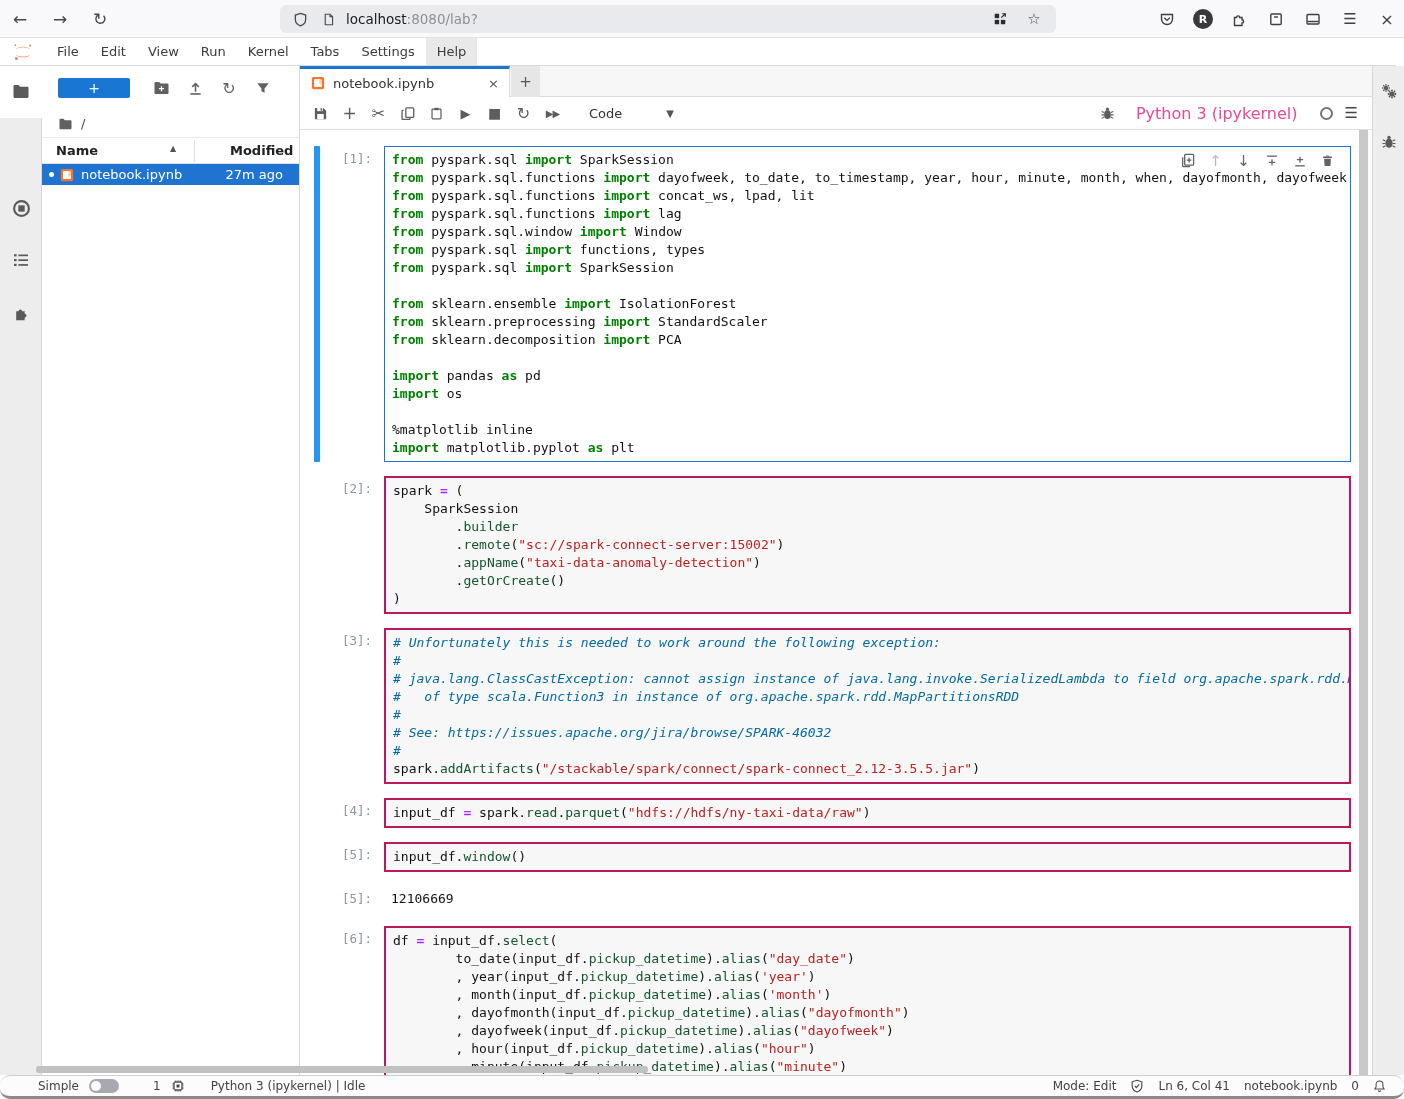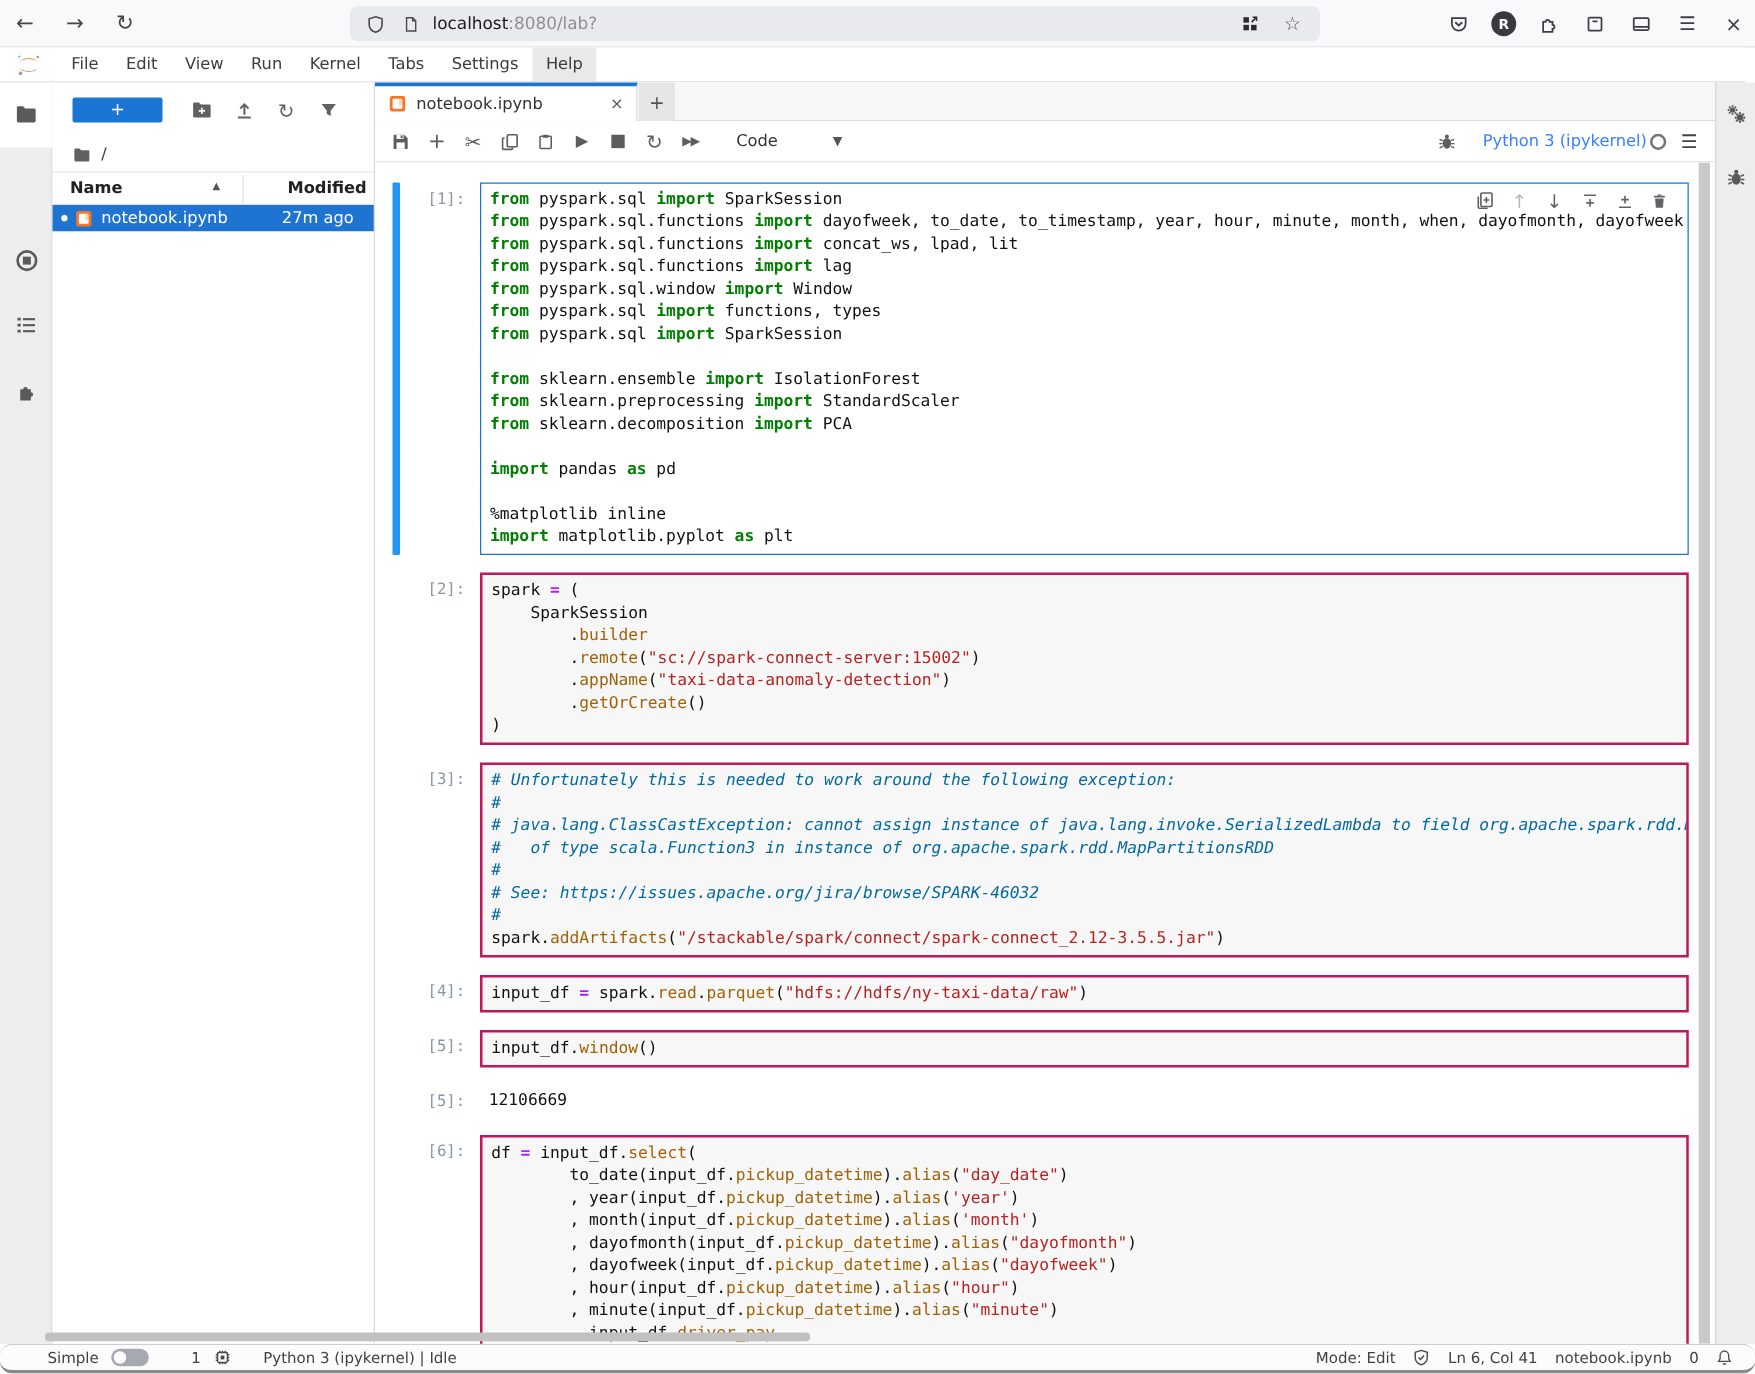"Python 3 (ipykernel)" .kernel-name { color: #3b82f6 -> #ec4899; font-size: 13px -> 16px; margin: 0 2px 0 14px -> 0 22px 0 14px }
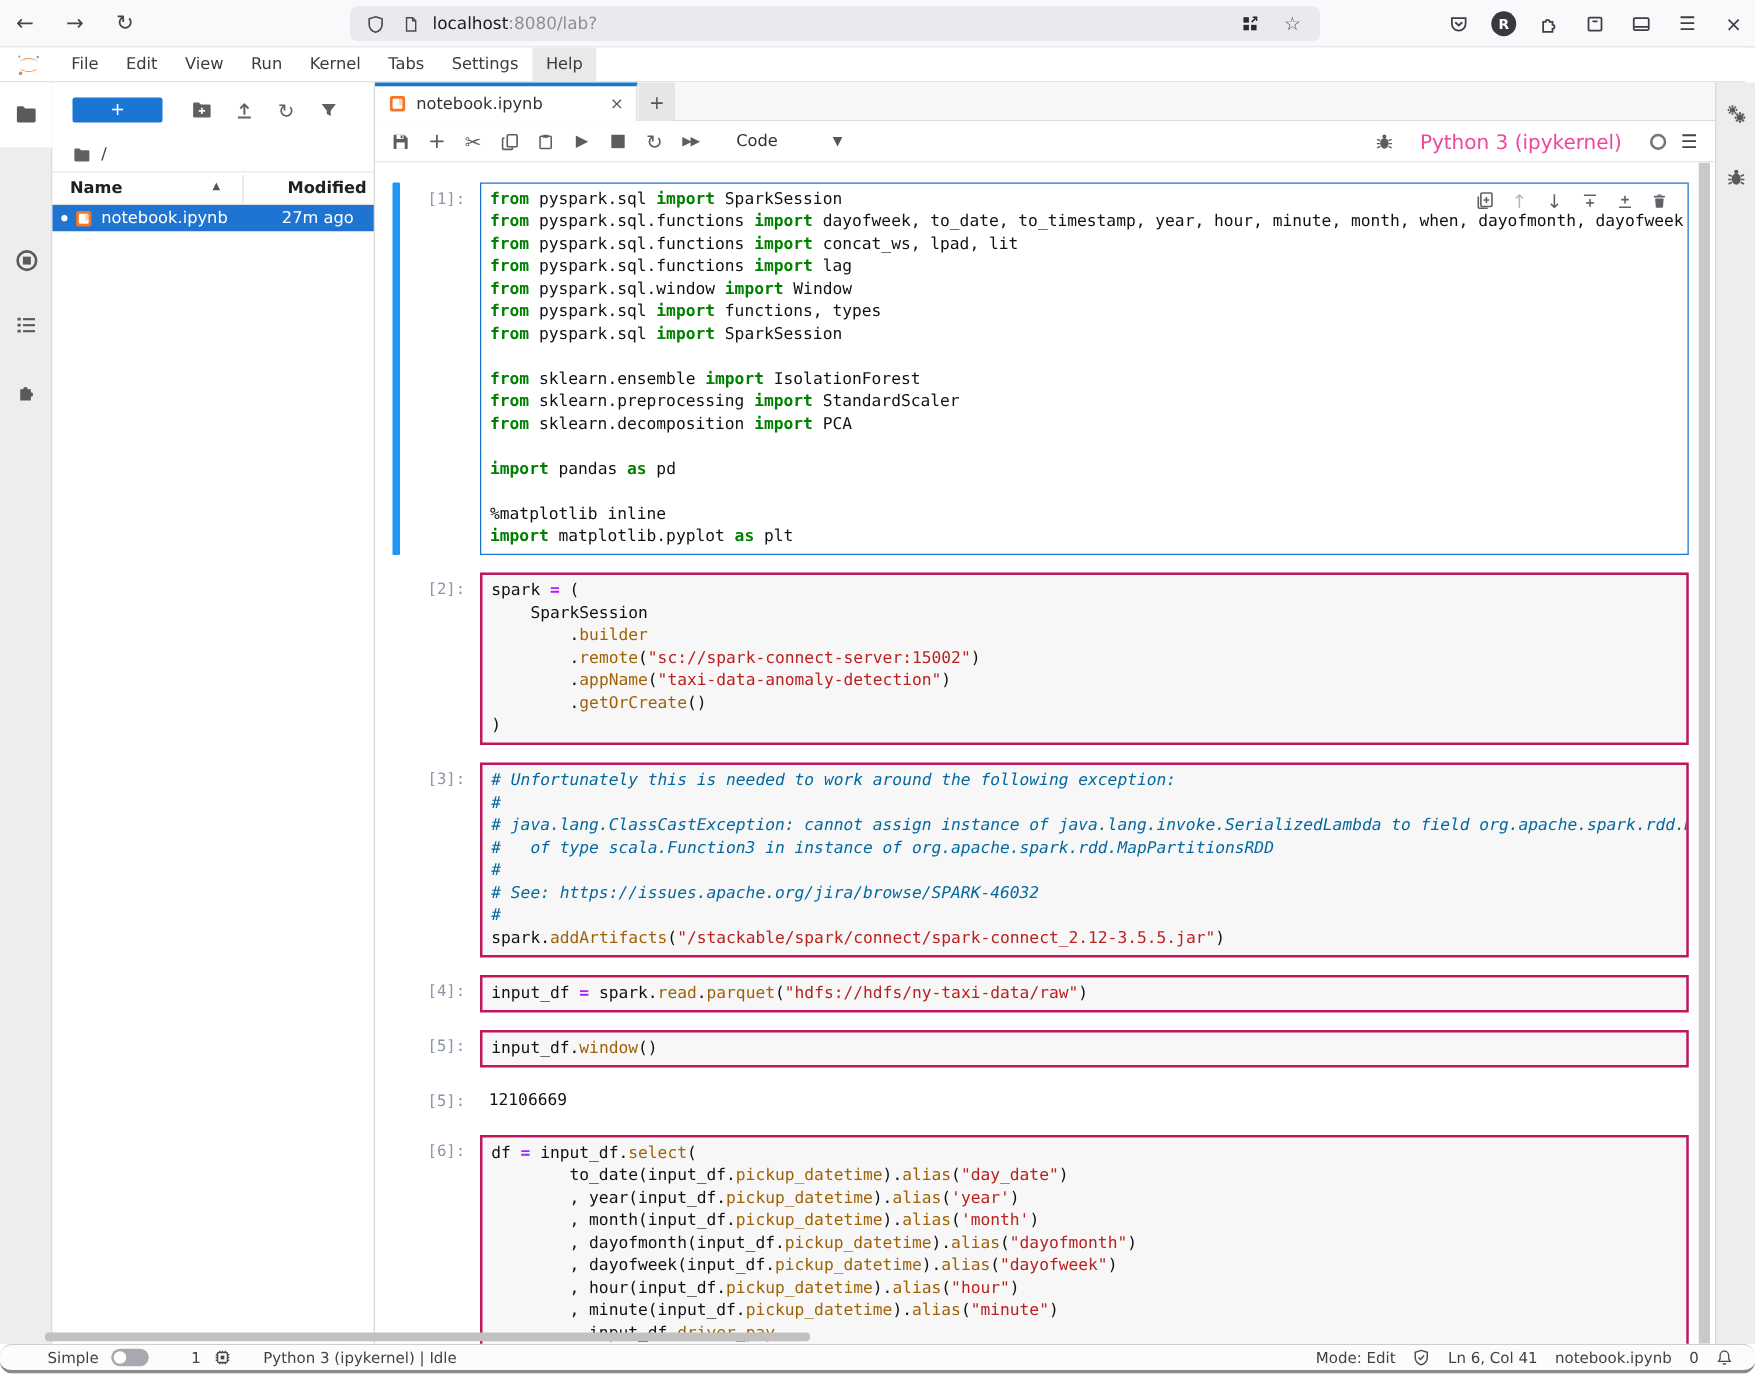"import os" div.line { html: none -> <div><span>import</span><span> os</span></div> }
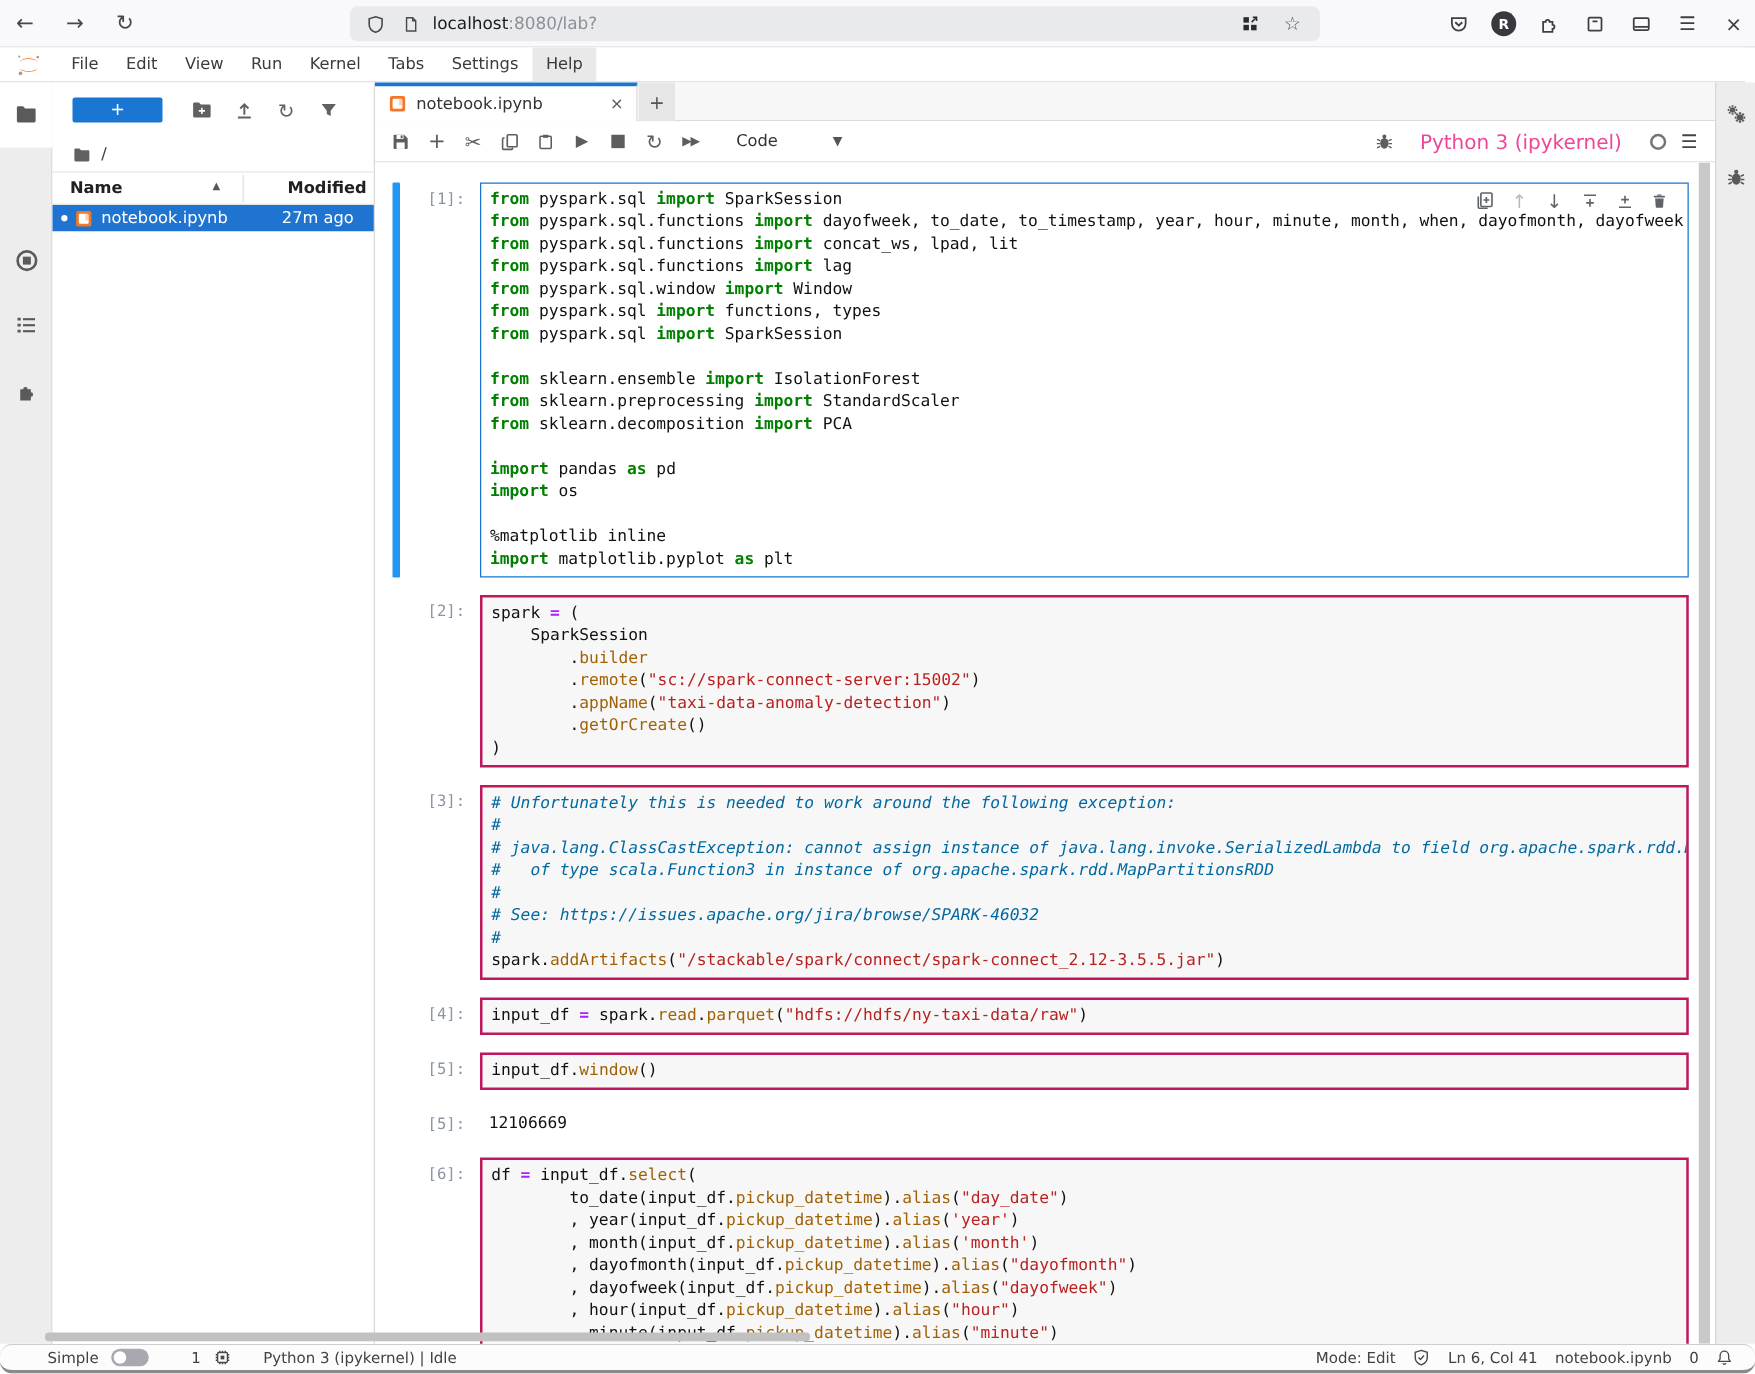"builder" .tk-p { color: #a16207 -> #14532d }
